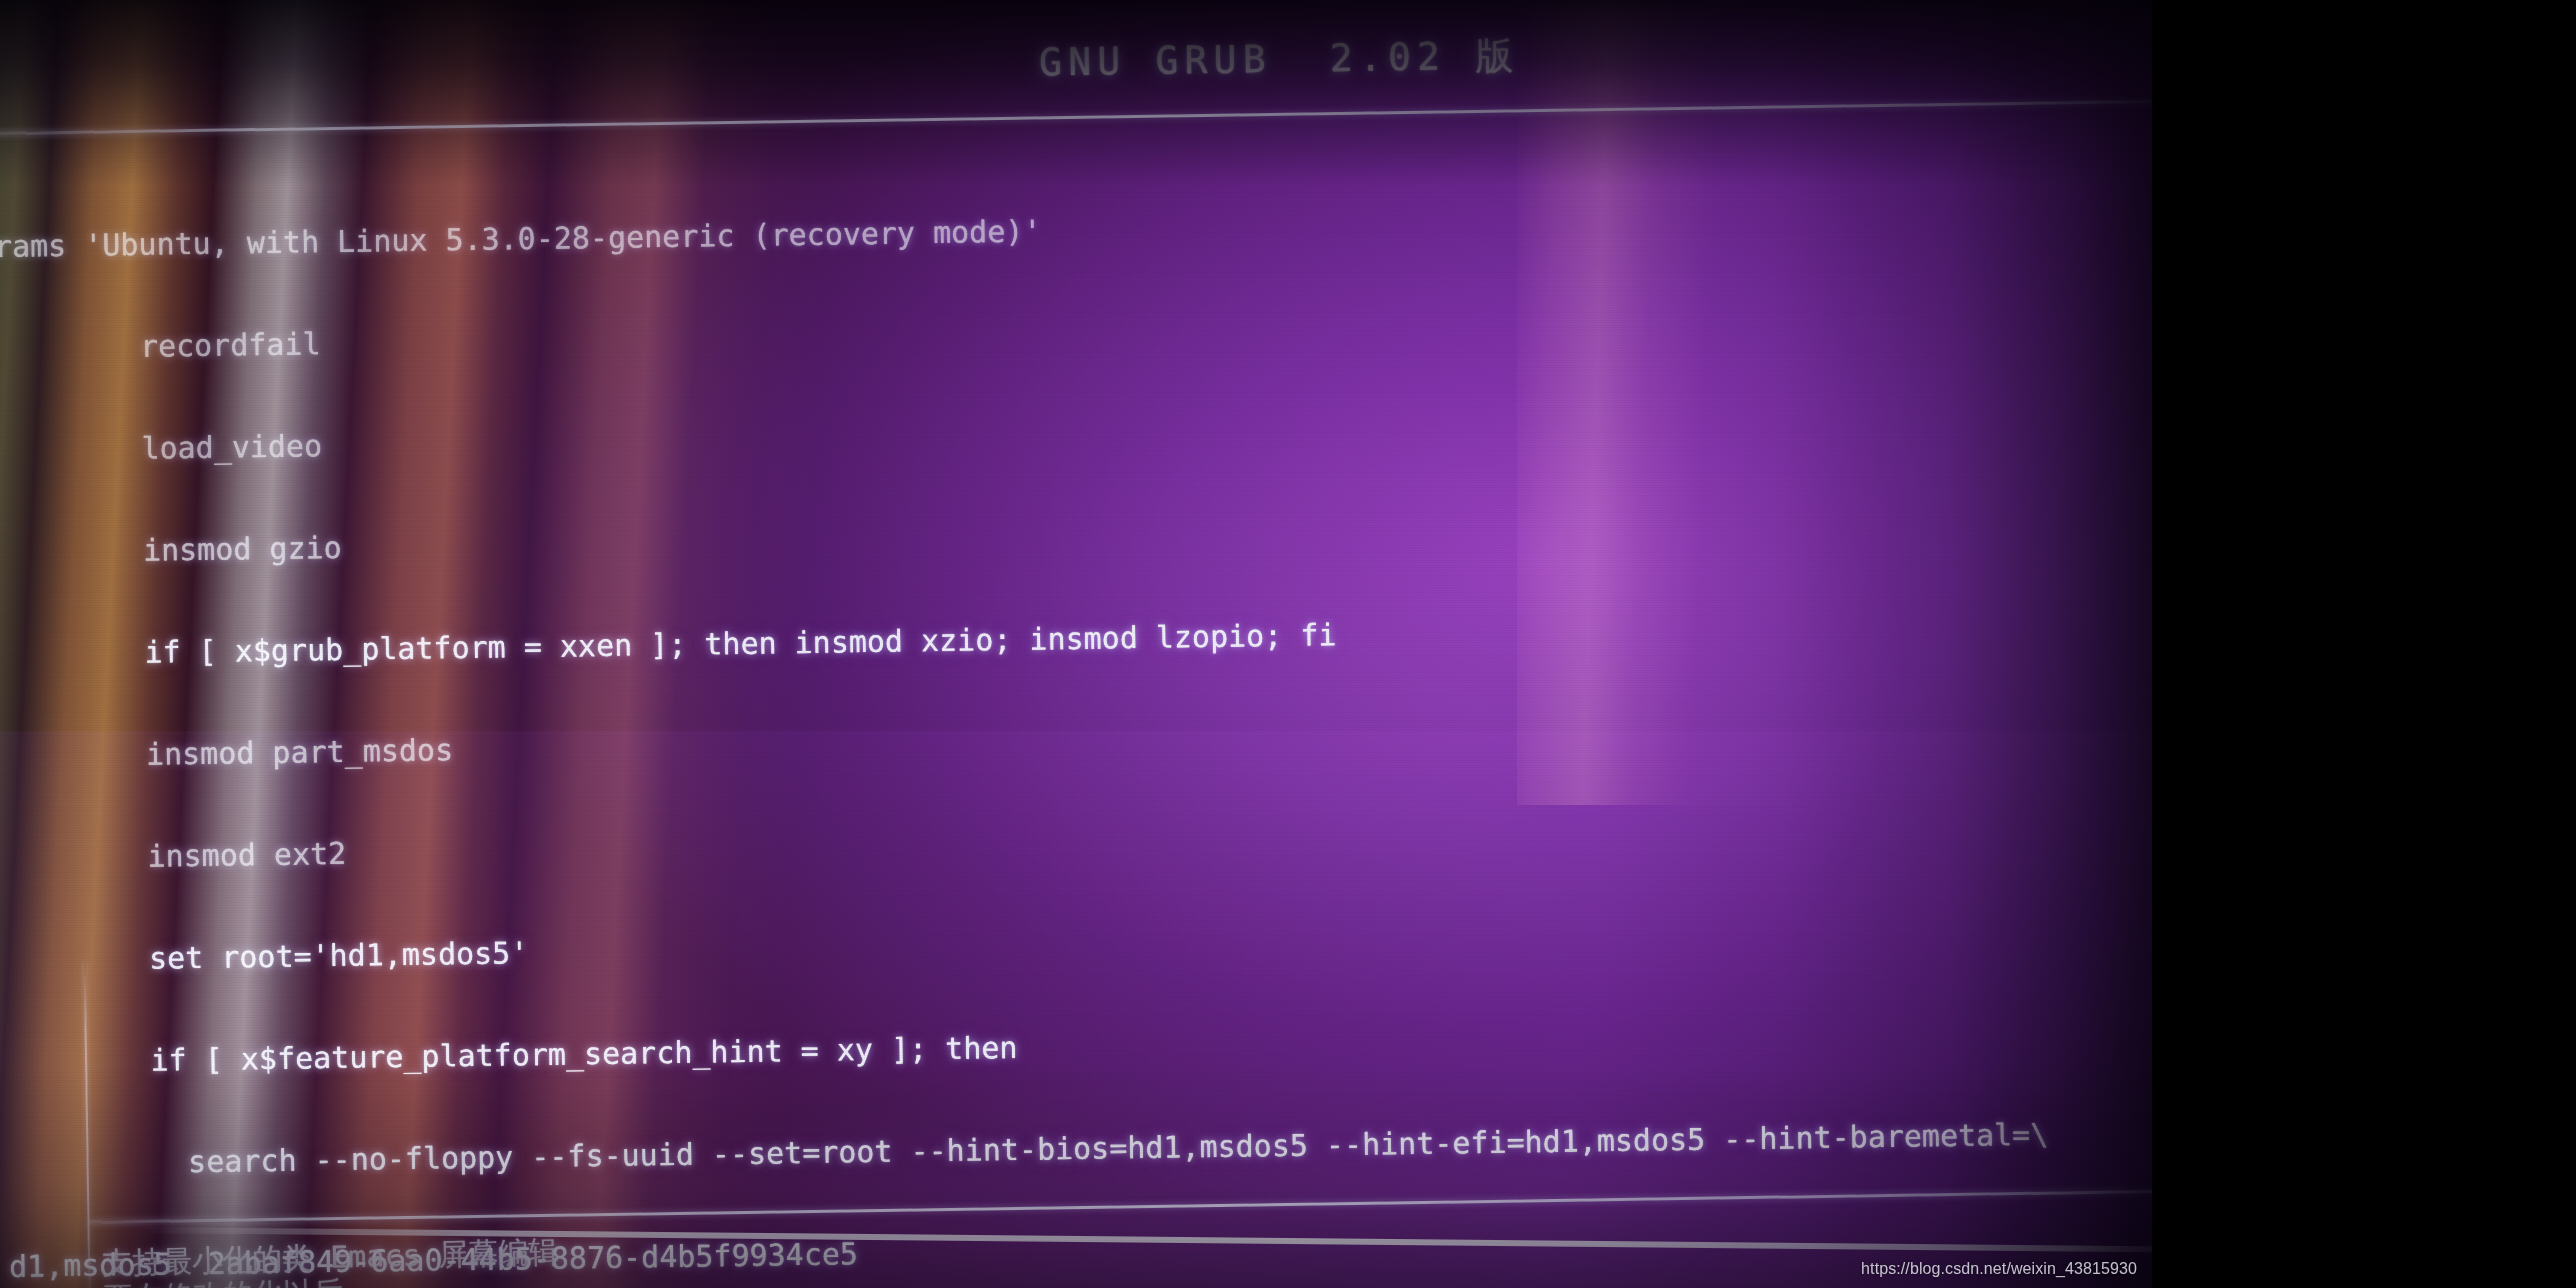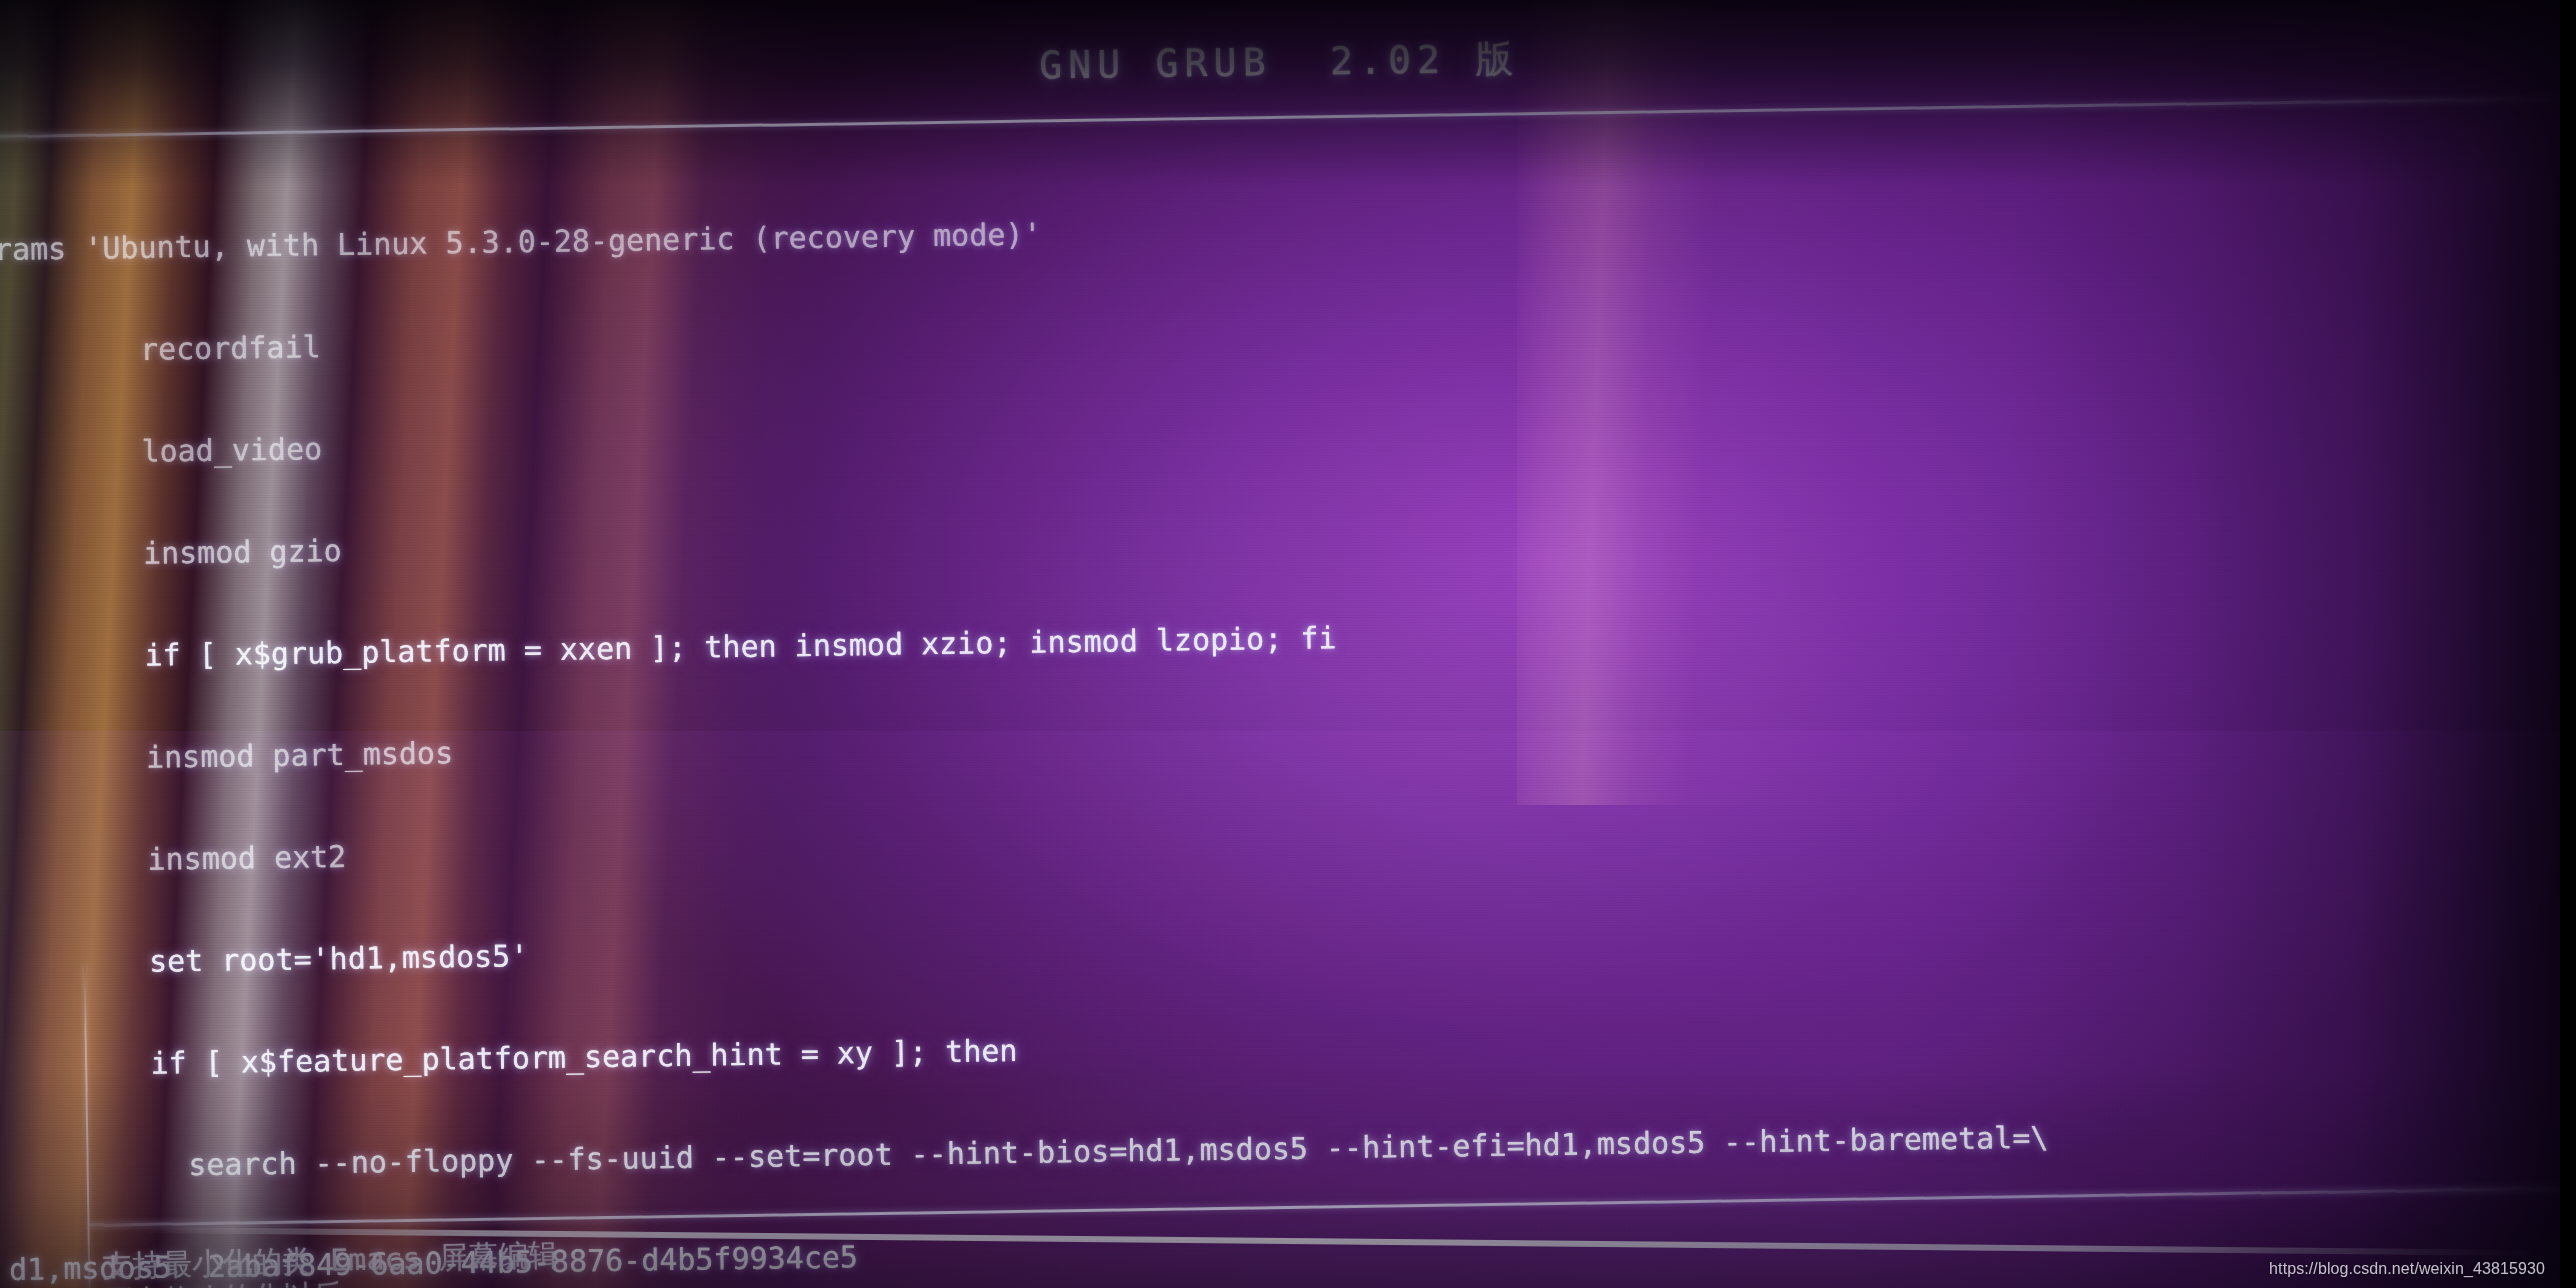"https://blog.csdn.net/weixin_43815930" #photo { width: 2560px -> 2152px }
